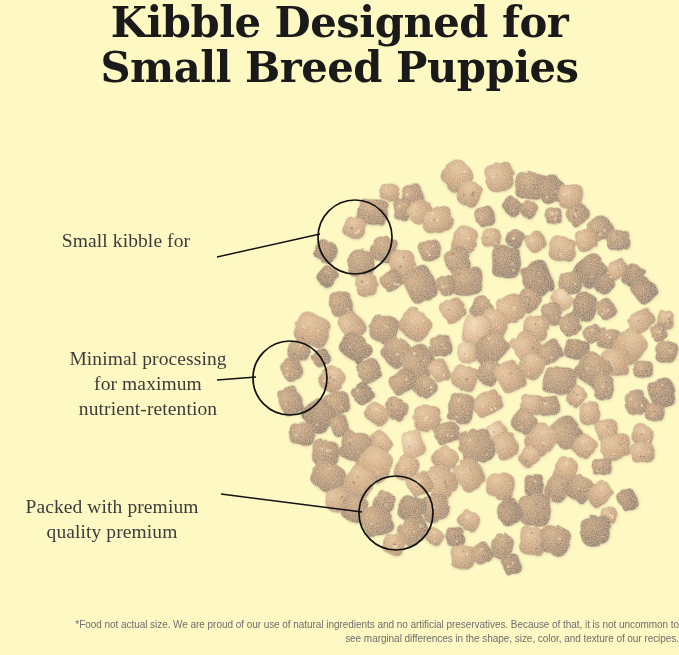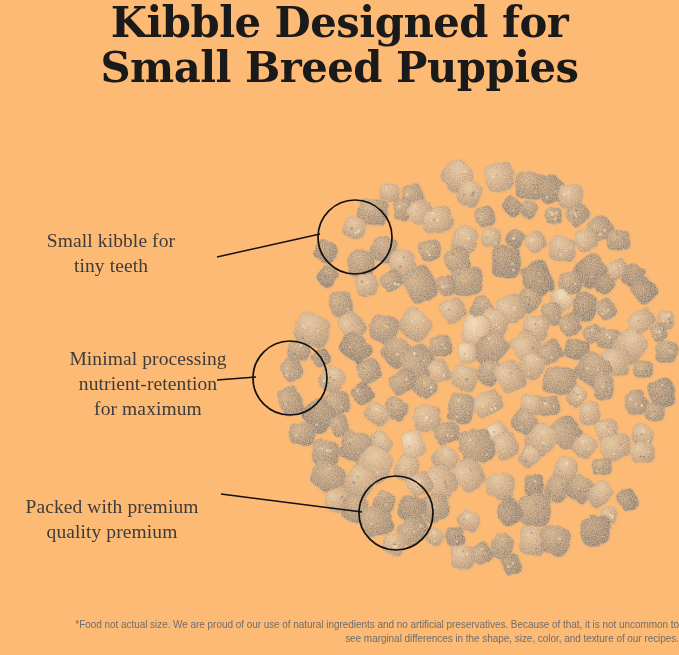"Kibble Designed for" #stage { background: #fdba74 -> #fef9c3 }
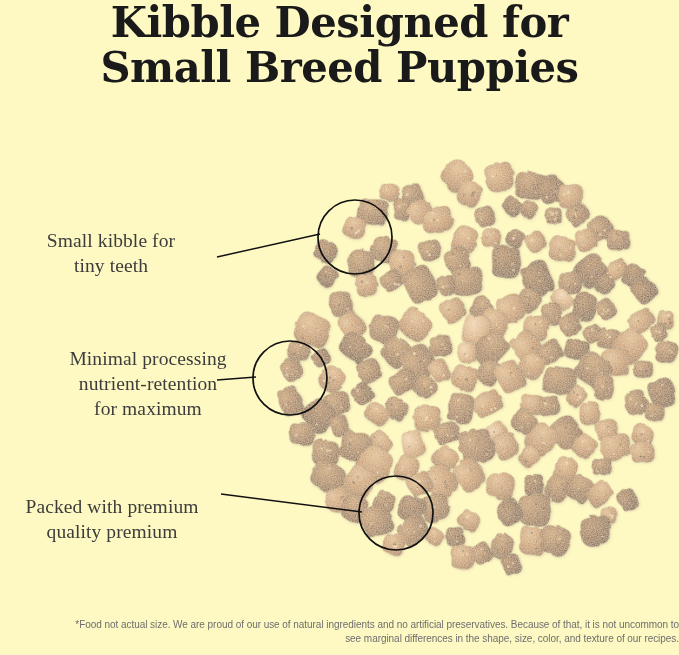"Small kibble for" #callout-1-label { left: 5px -> 20px }
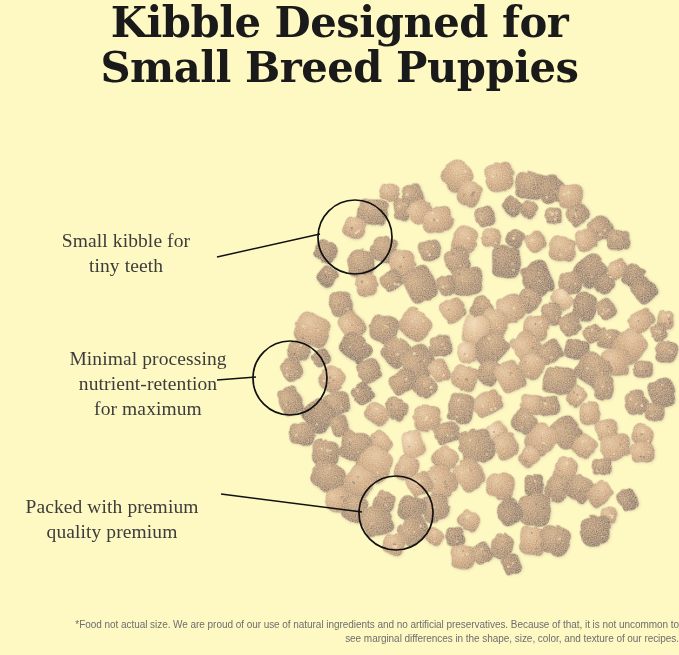"tiny teeth" span.ln { html: <span>tiny teeth</span> -> none }
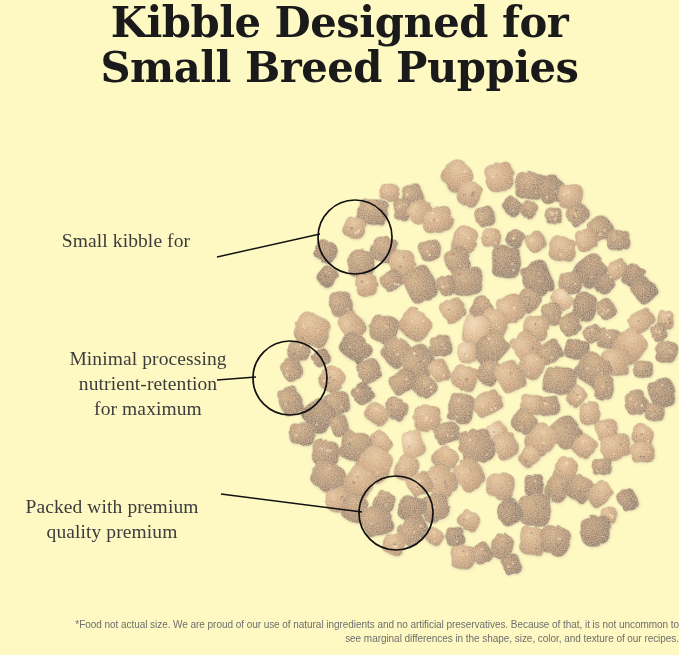"nutrient-retention" span.ln { order: before "for maximum" -> after "for maximum" }
